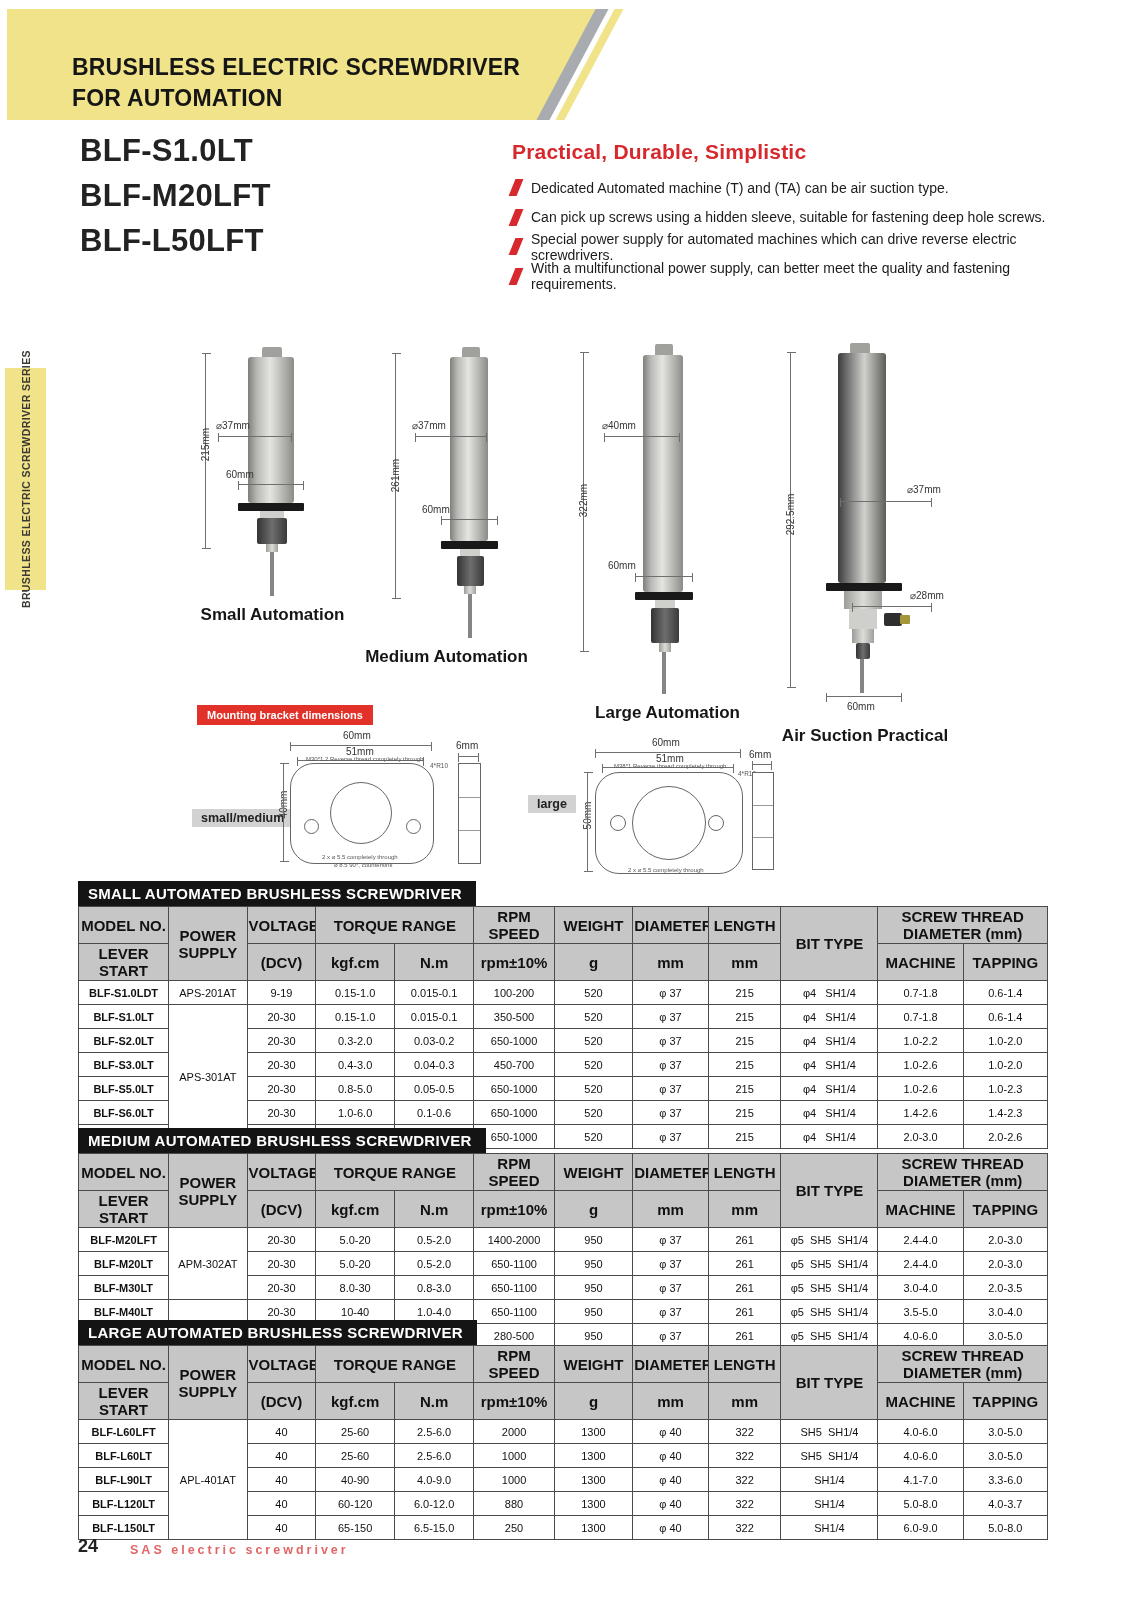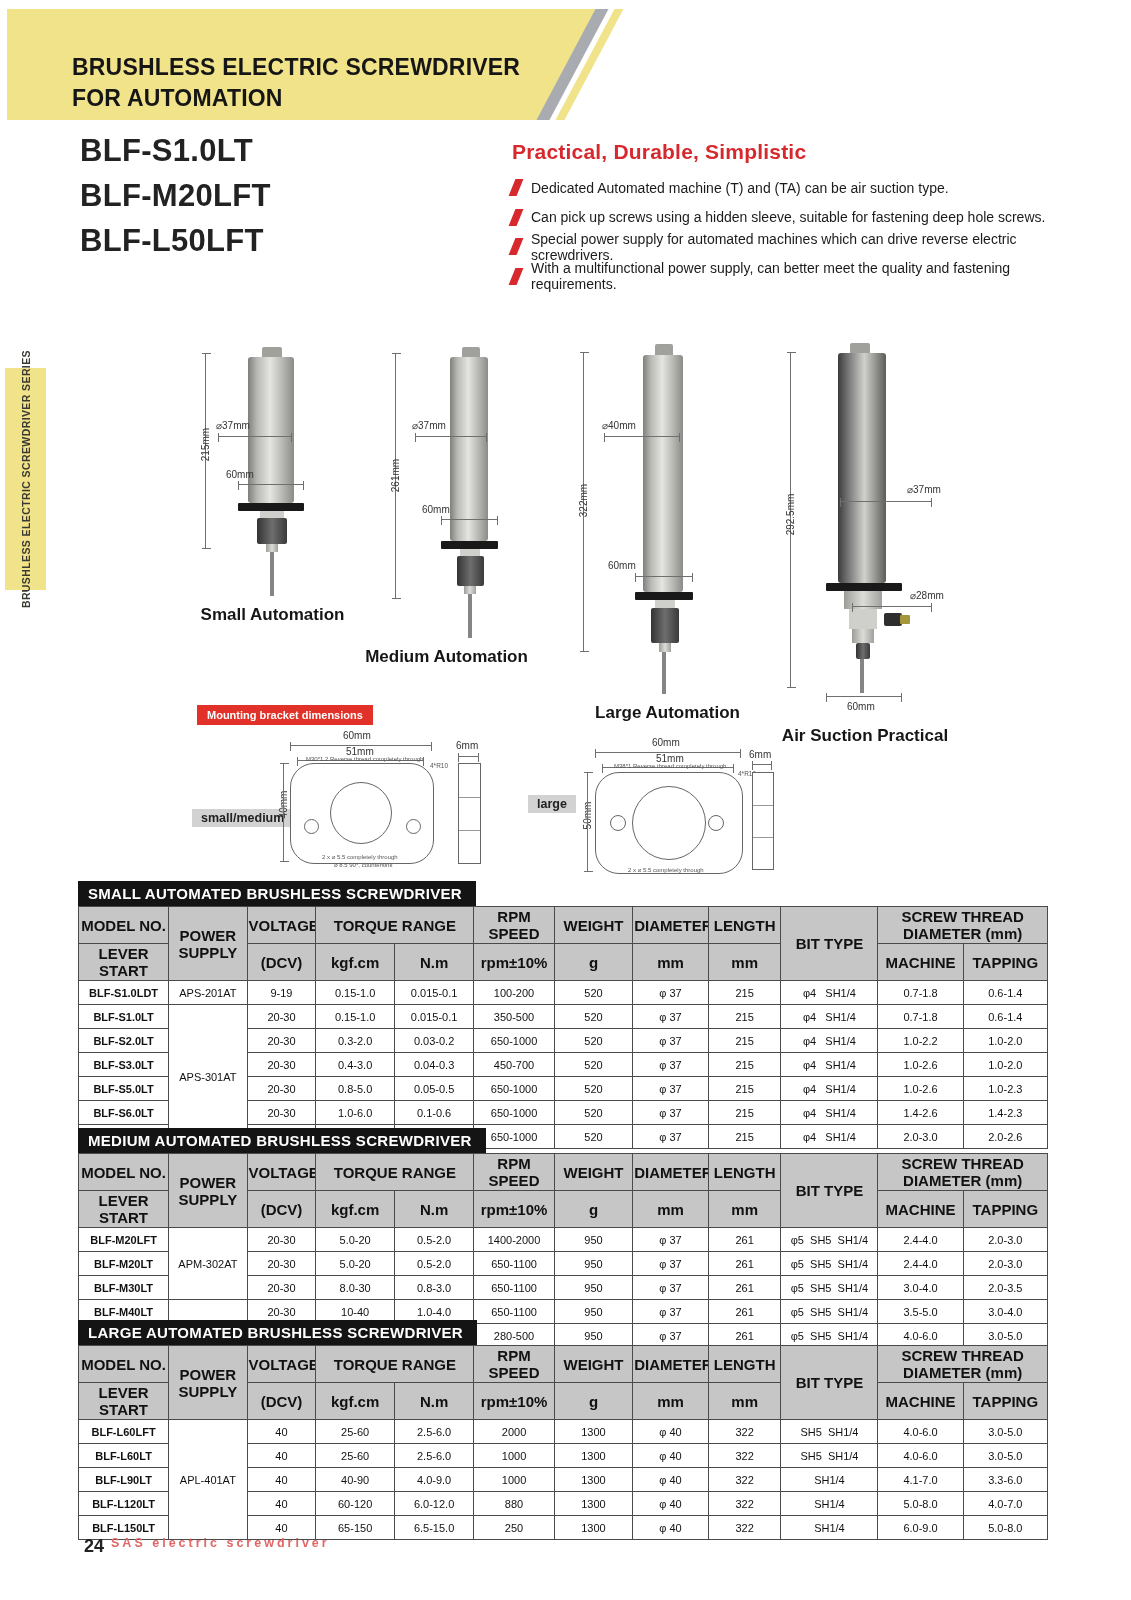"4.0-7.0" td { text: 4.0-7.0 -> 4.0-3.7 }
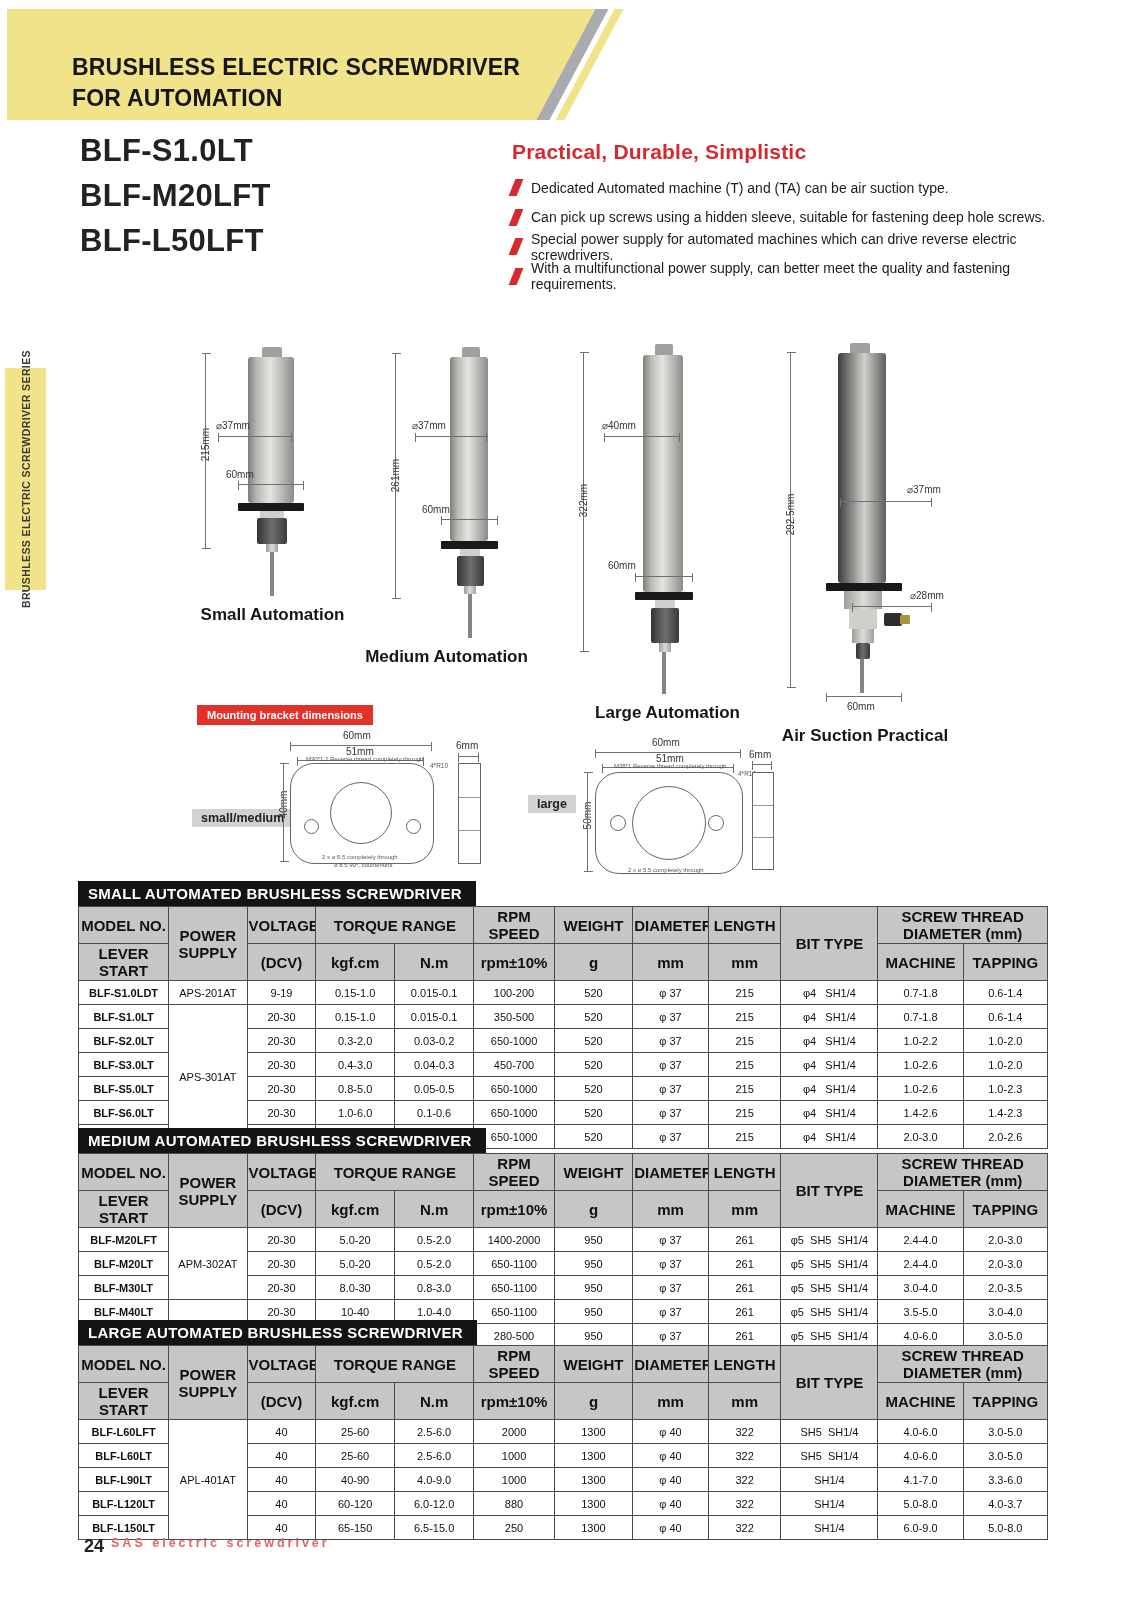"24" .footer { align-items: flex-start -> flex-end; gap: 7px -> 32px; left: 84px -> 78px }
